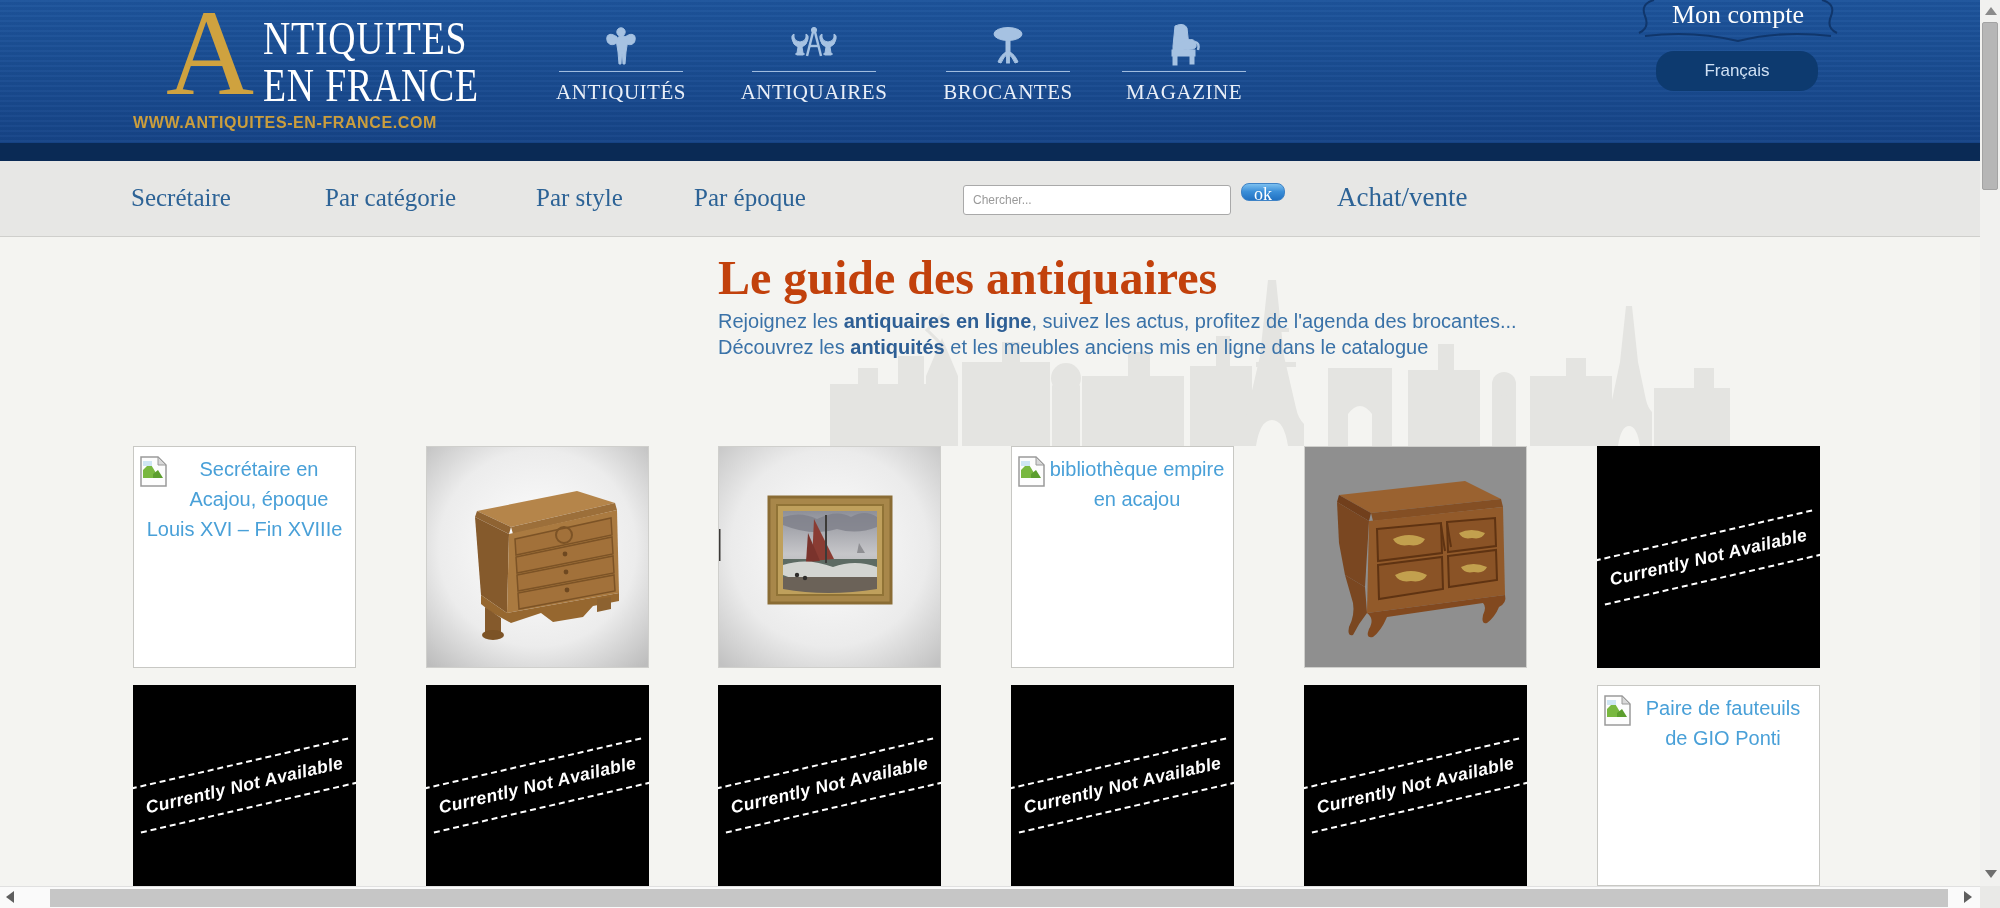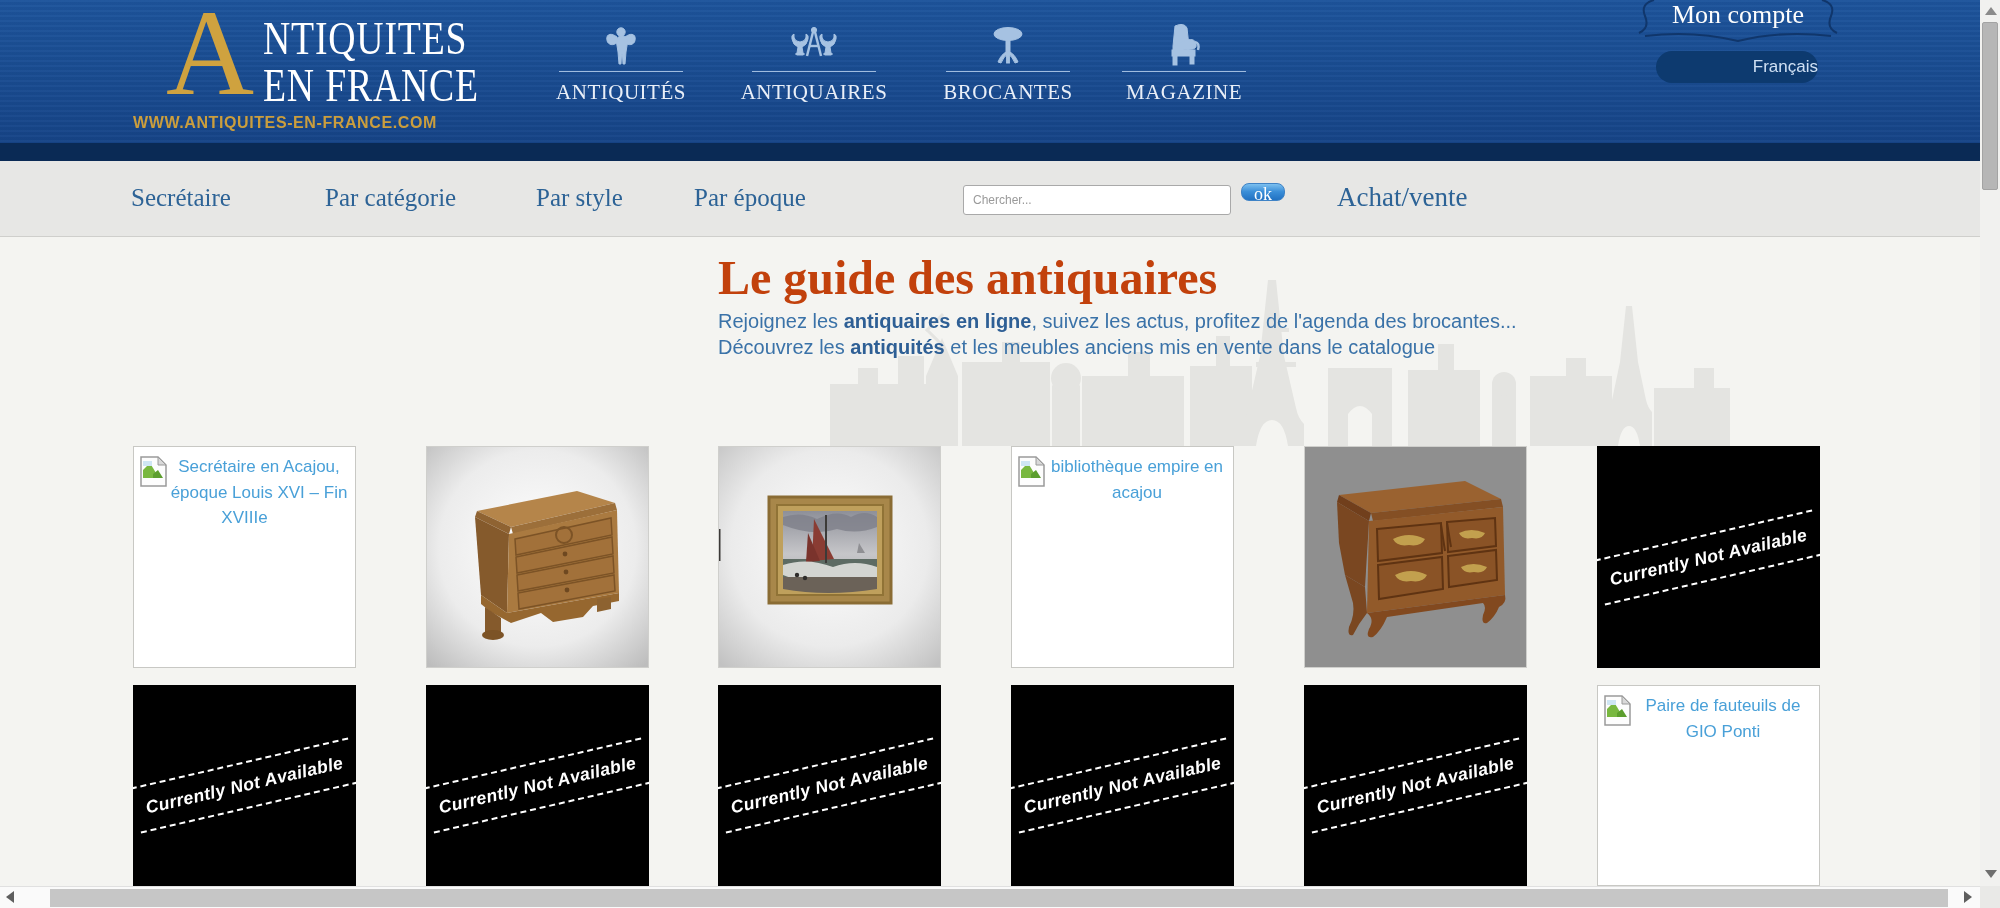"Français" .lang-btn { height: 32px -> 40px; text-align: right -> none }
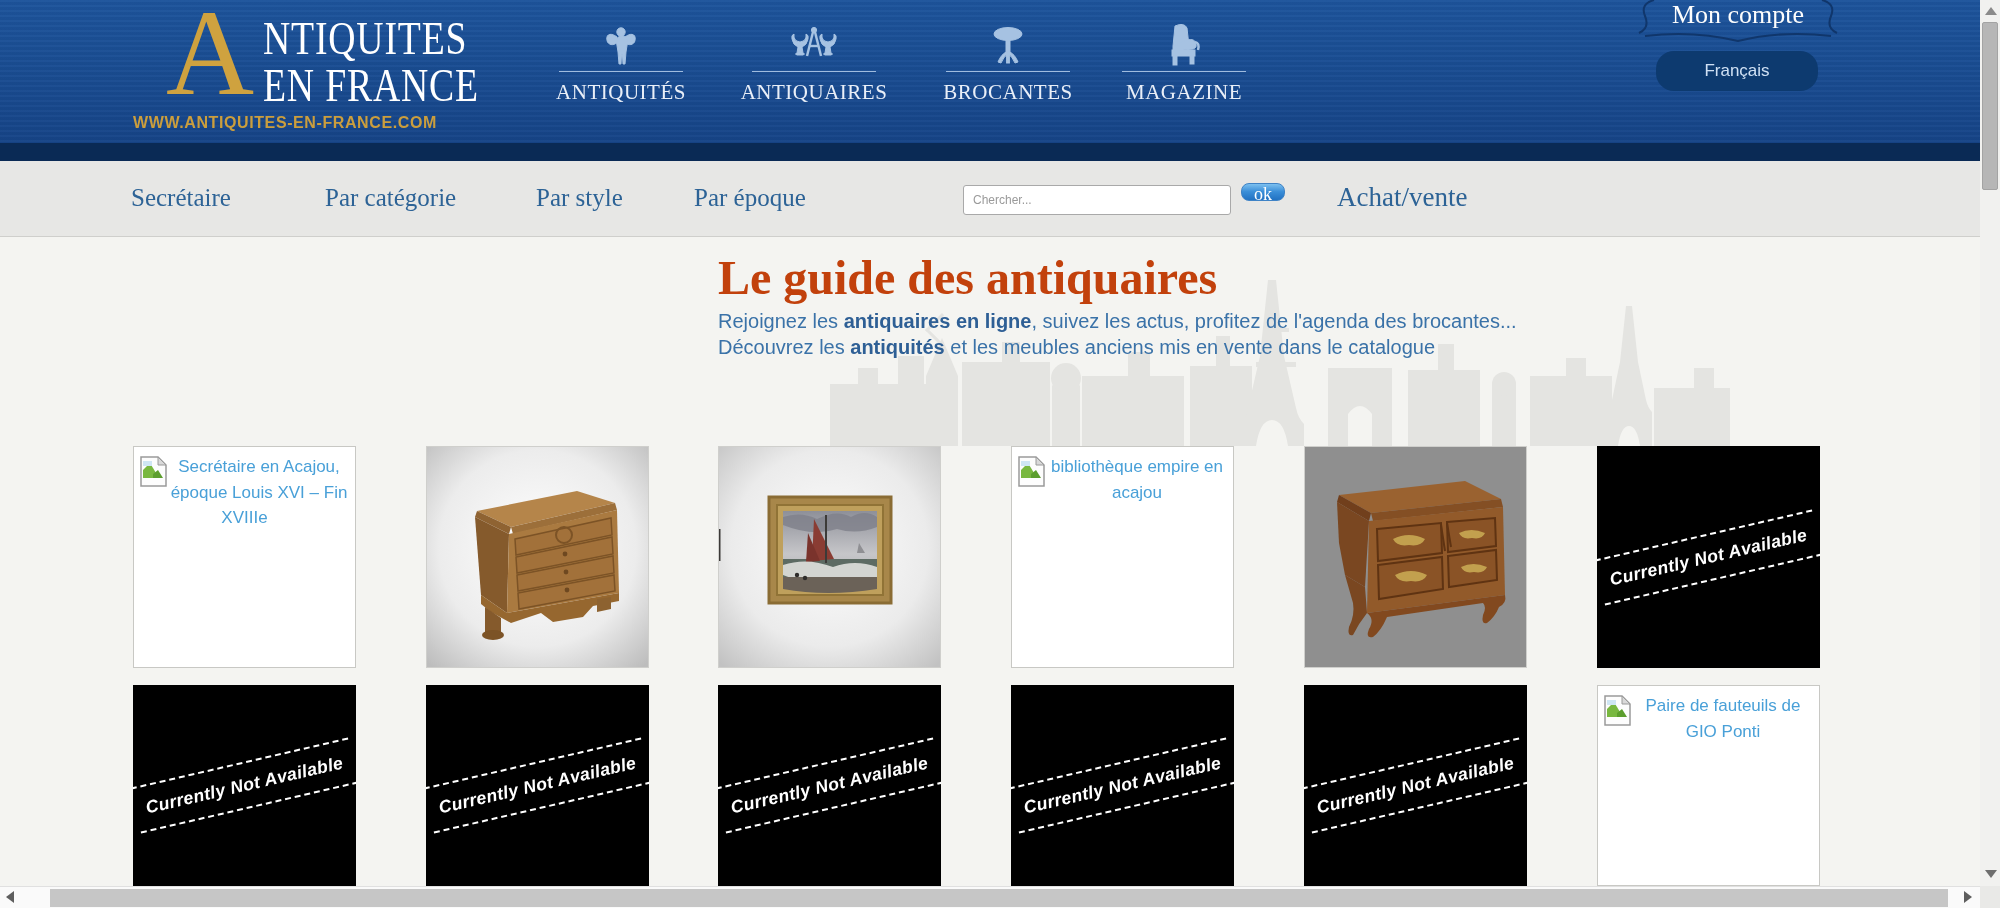"et les meubles anciens mis" span { text: vente -> ligne }
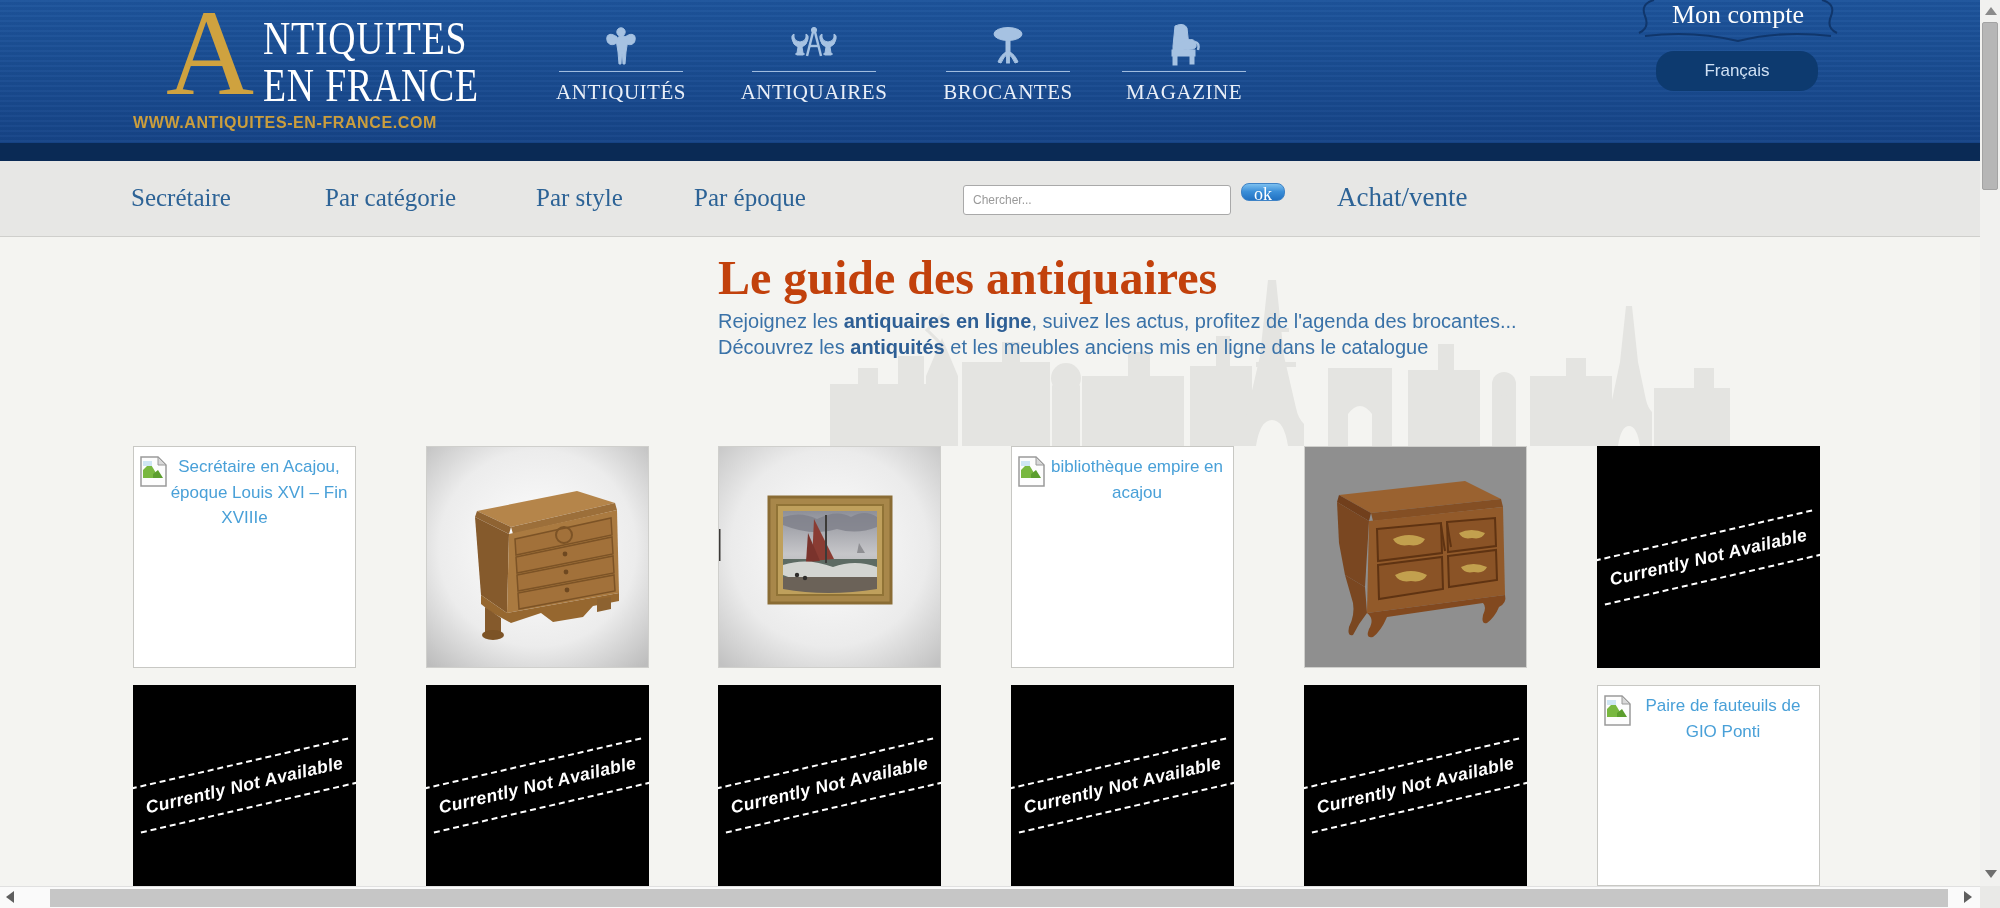"Secrétaire en Acajou, époque Louis" .alt-text { font-size: 17px -> 20px }
